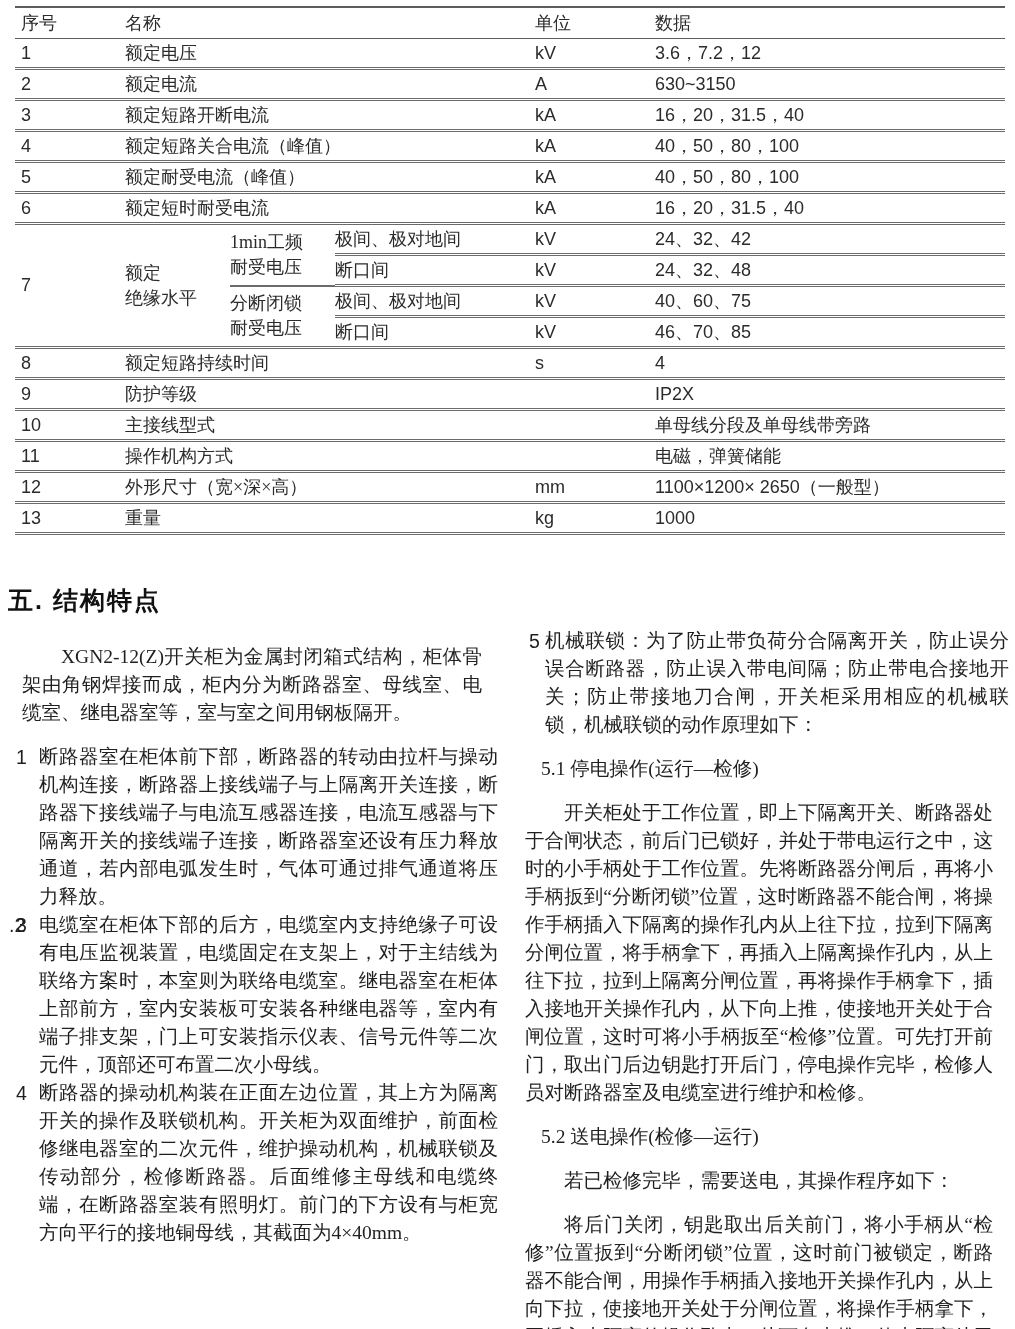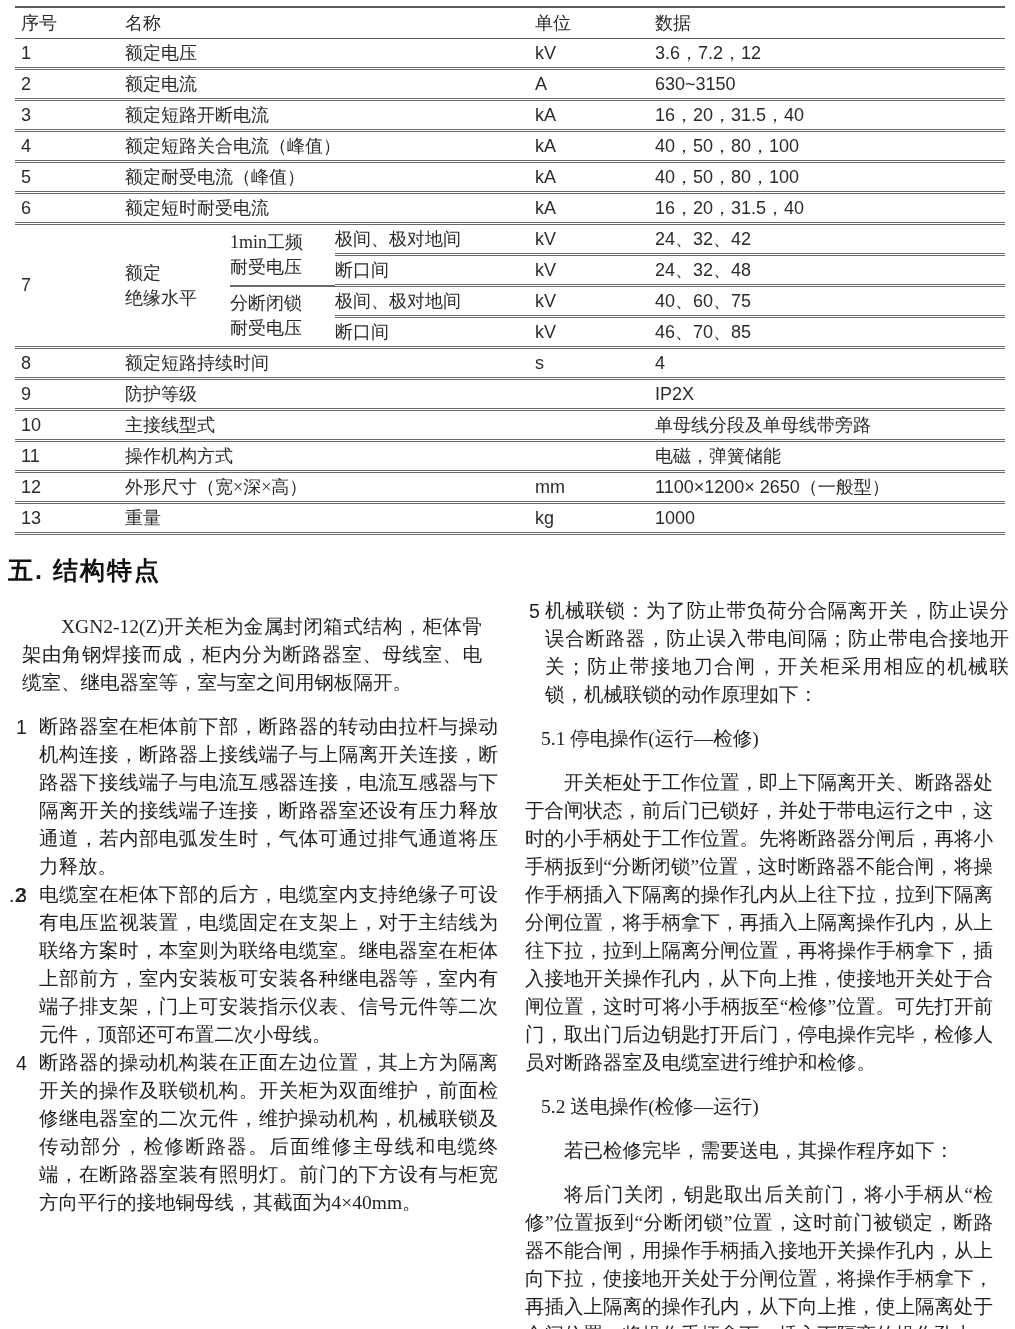"五. 结构特点" .h.sec5 { margin-top: 20px -> 50px }
